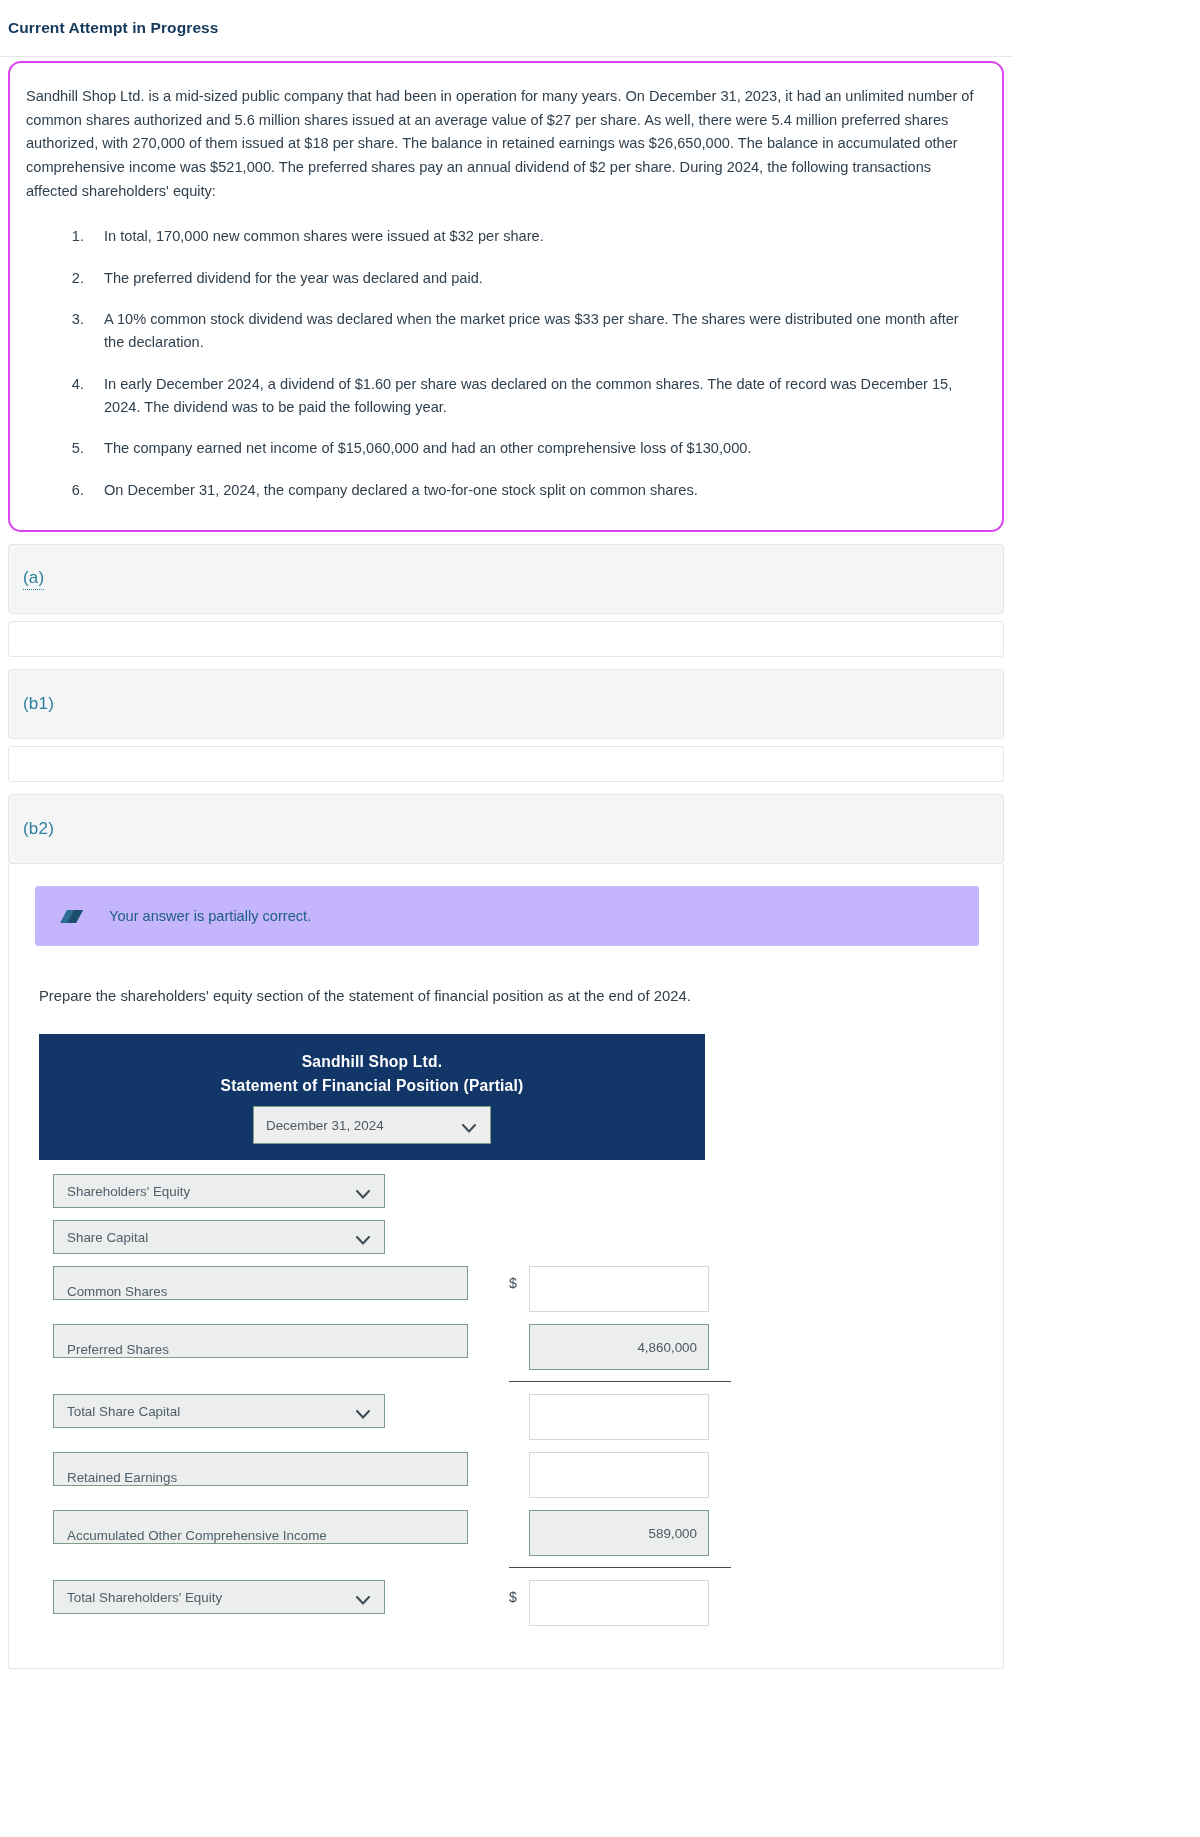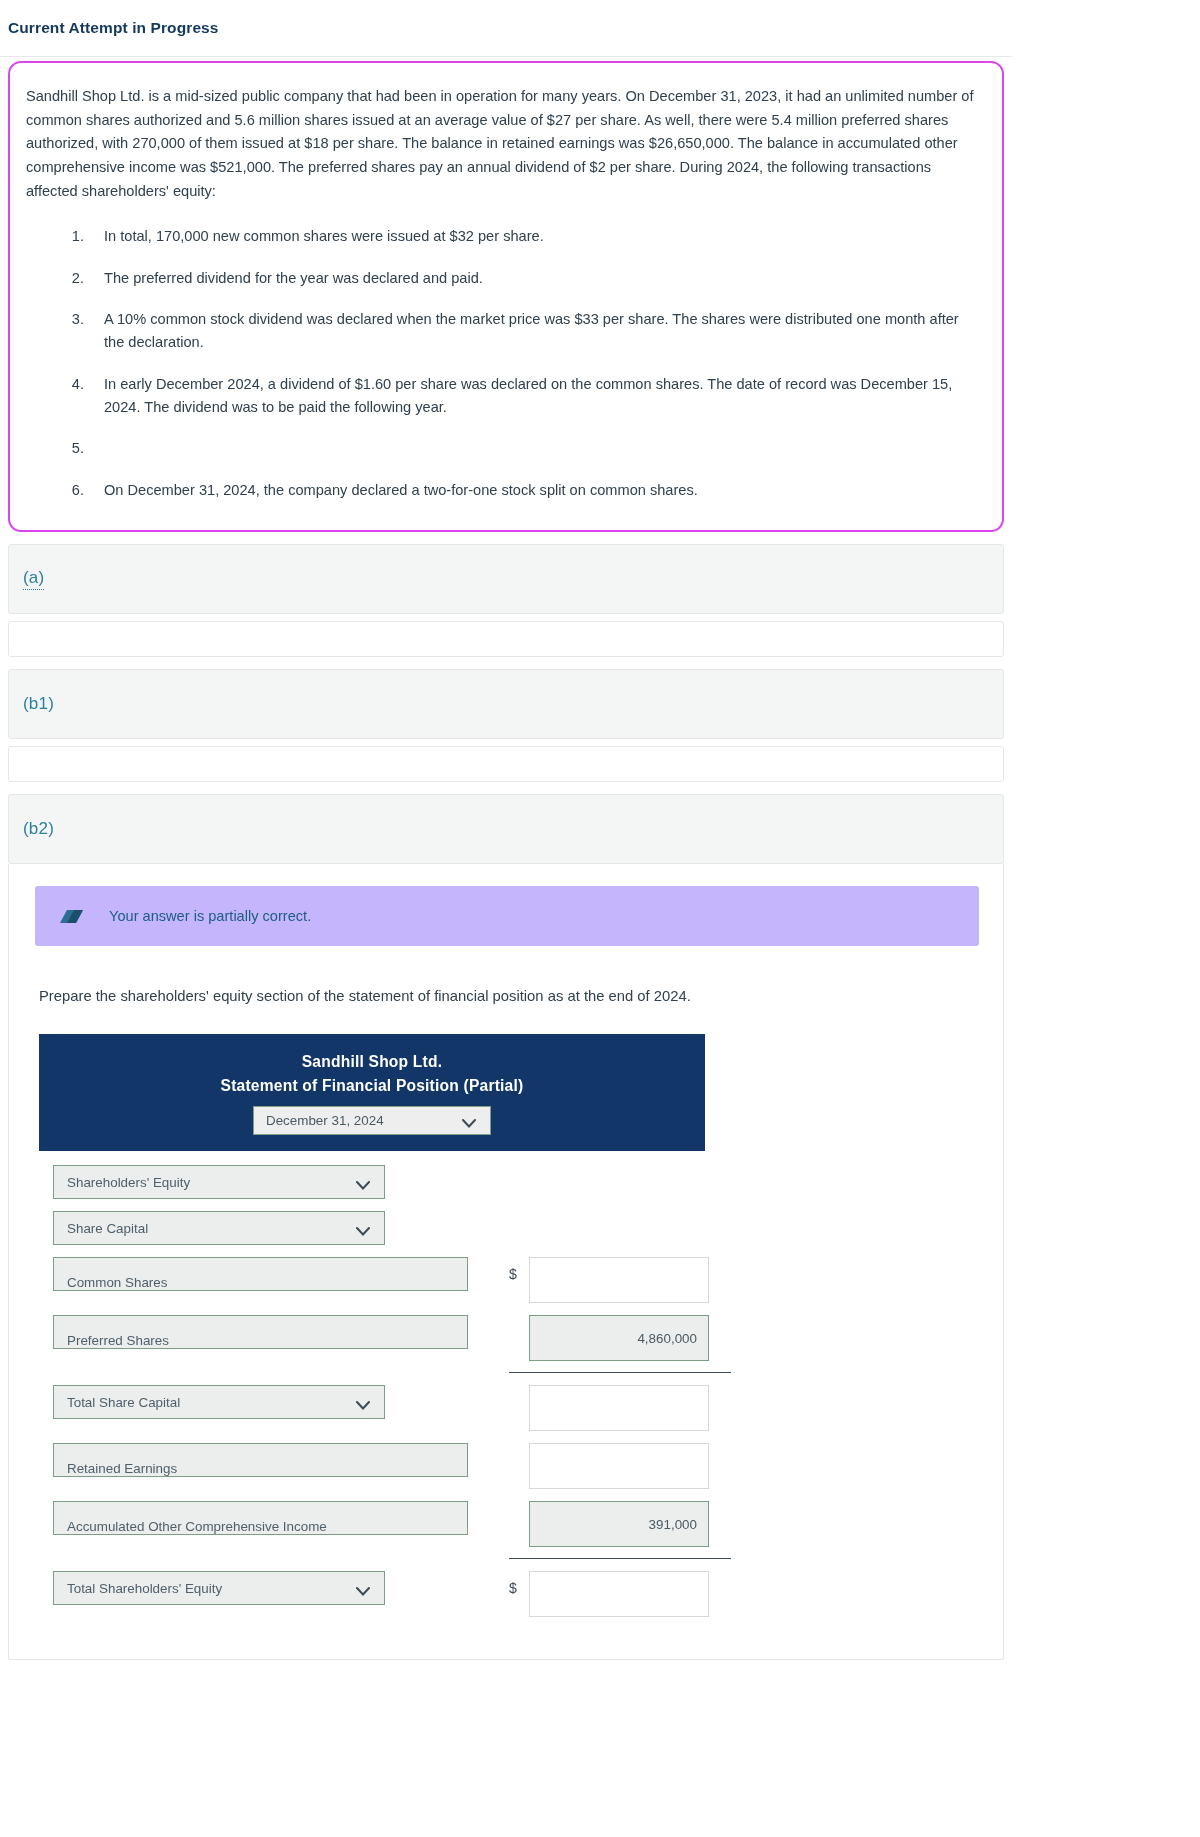"The company earned net income" span.txt { html: none -> <span>The company earned net income of $15,060,000 and had an other comprehensive loss of $130,000.</span> }
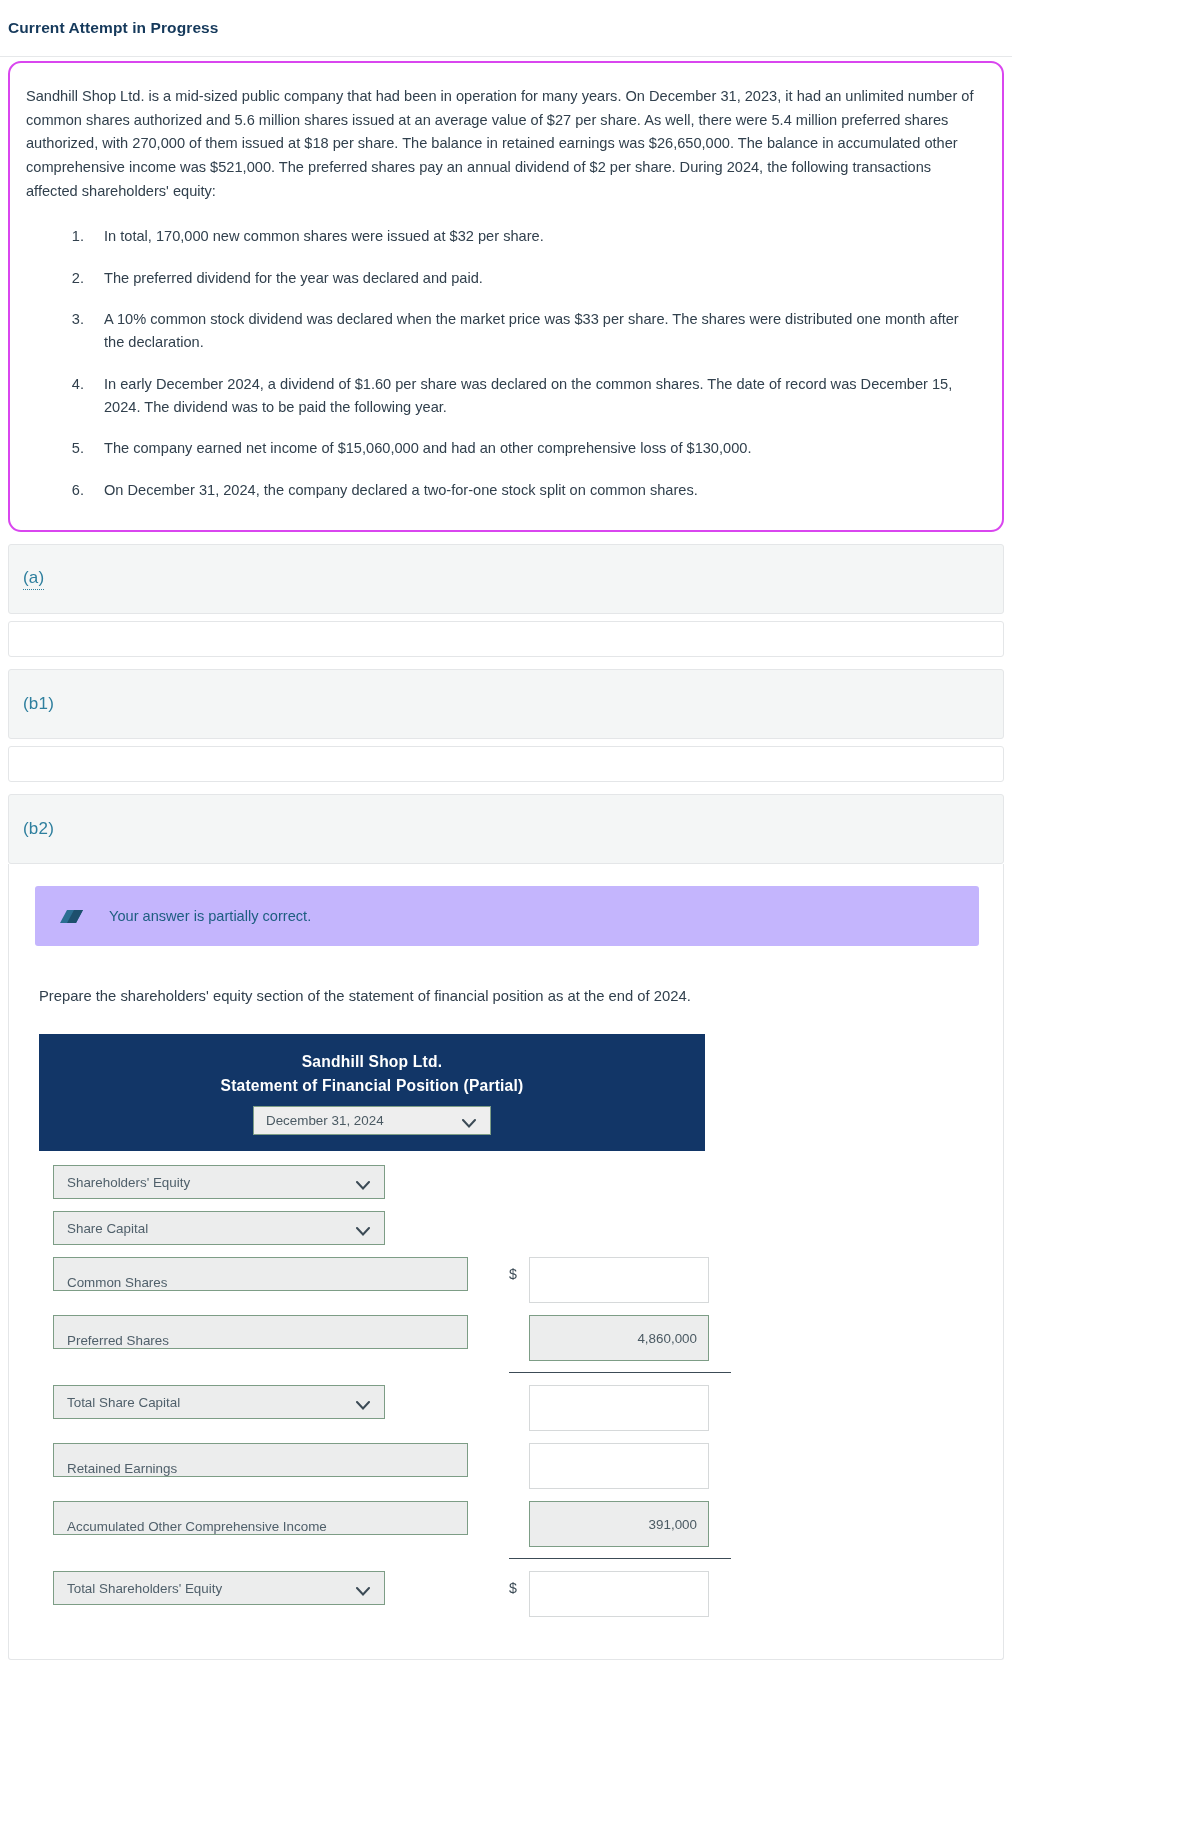"December 31, 2024" .date-select { height: 29px -> 38px }
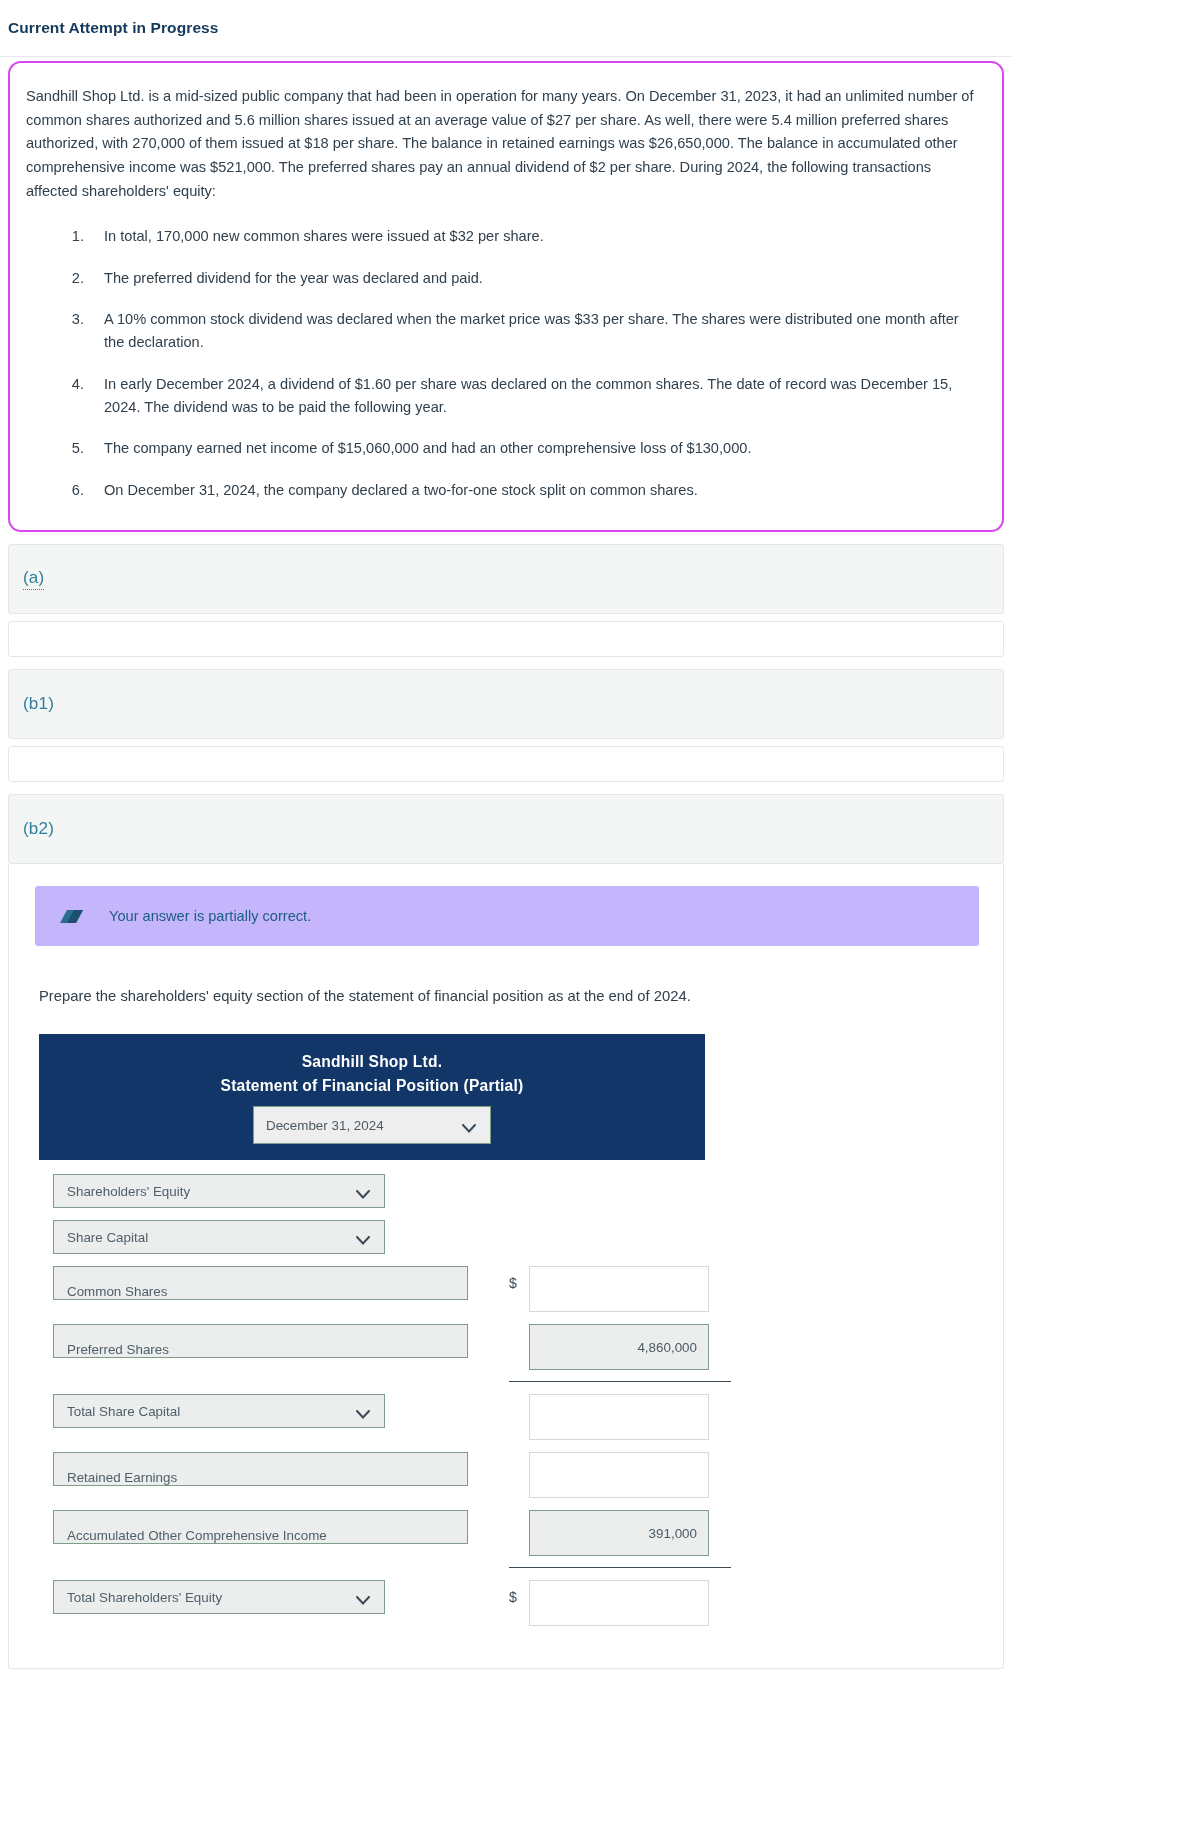"391,000" div.amount { text: 391,000 -> 589,000 }
